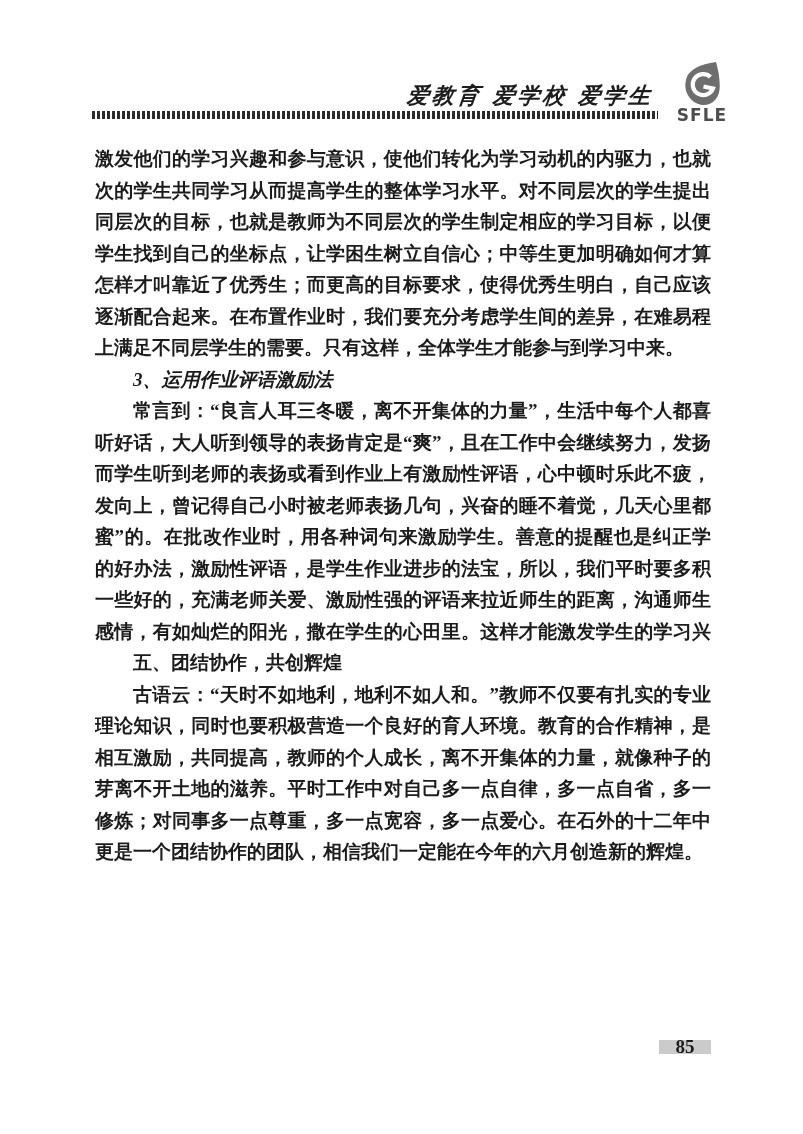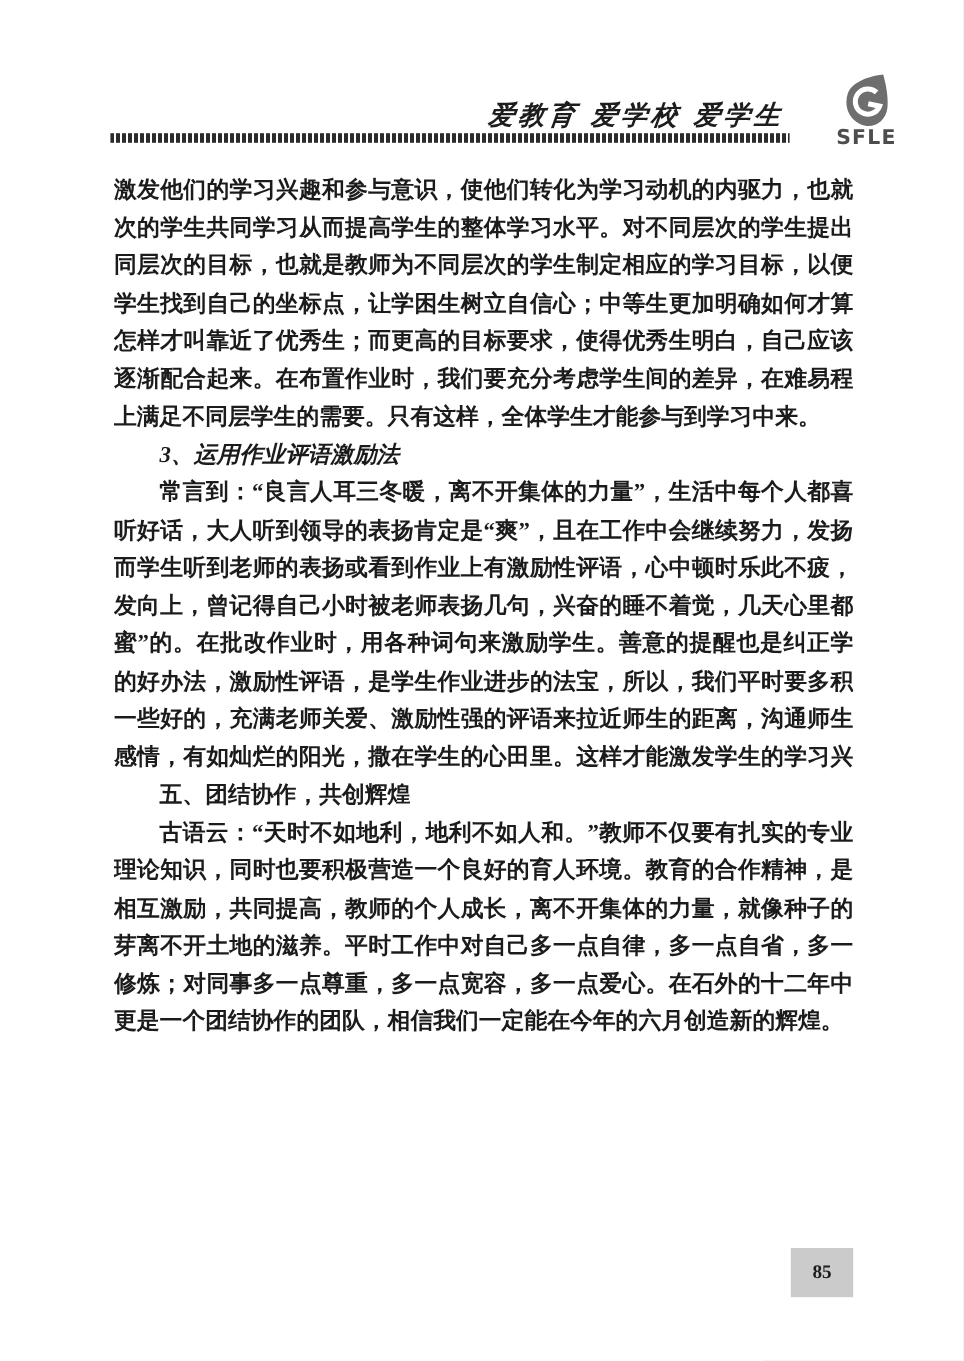"SFLE" .logo { left: 693px -> 673px }
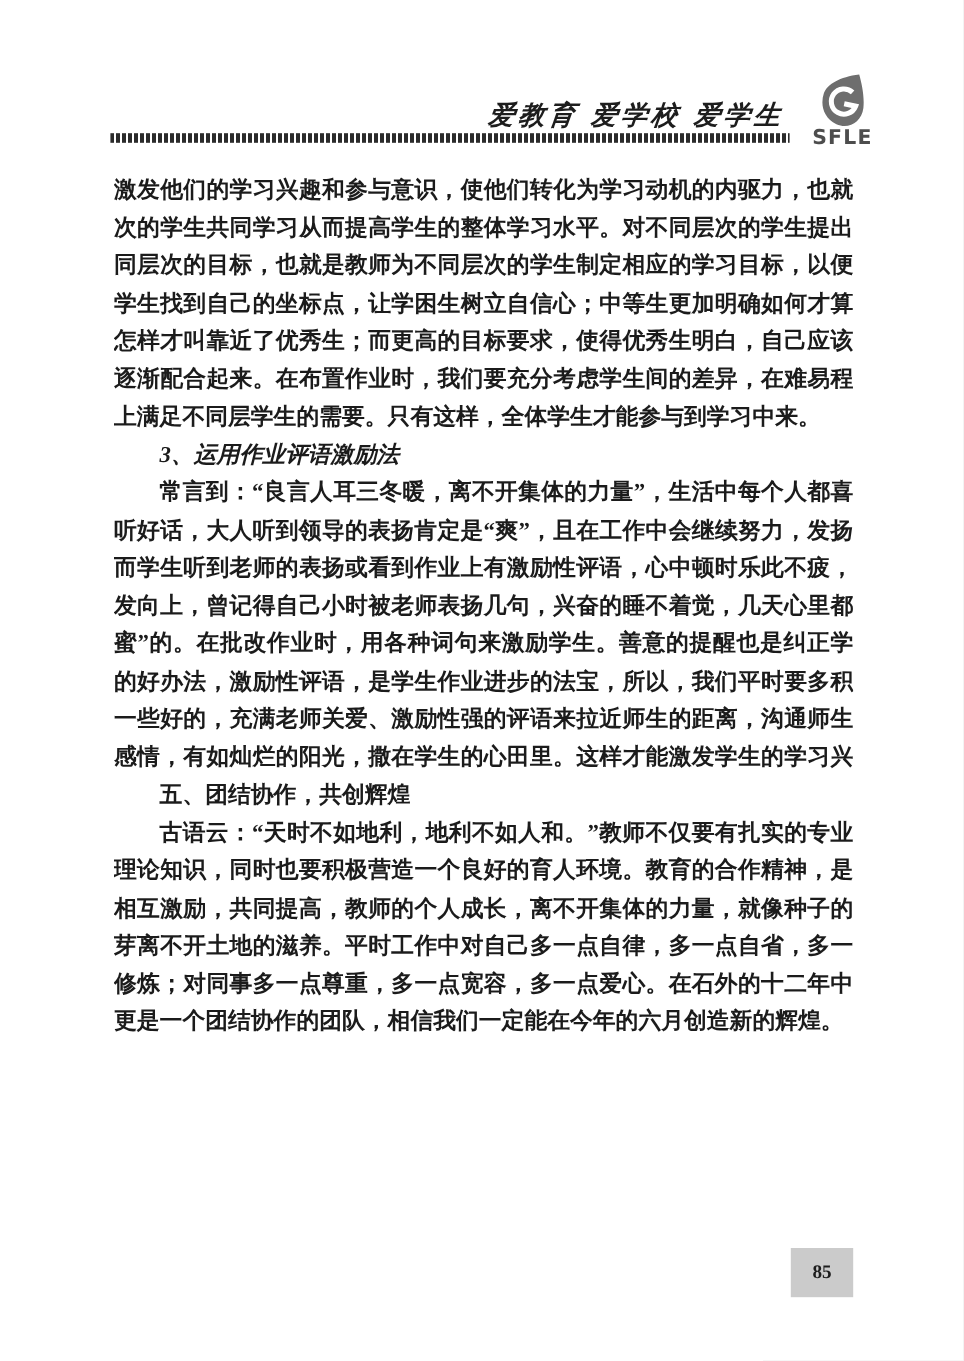"85" .page-num { font-size: 16px -> 19px; height: 41px -> 14px }
